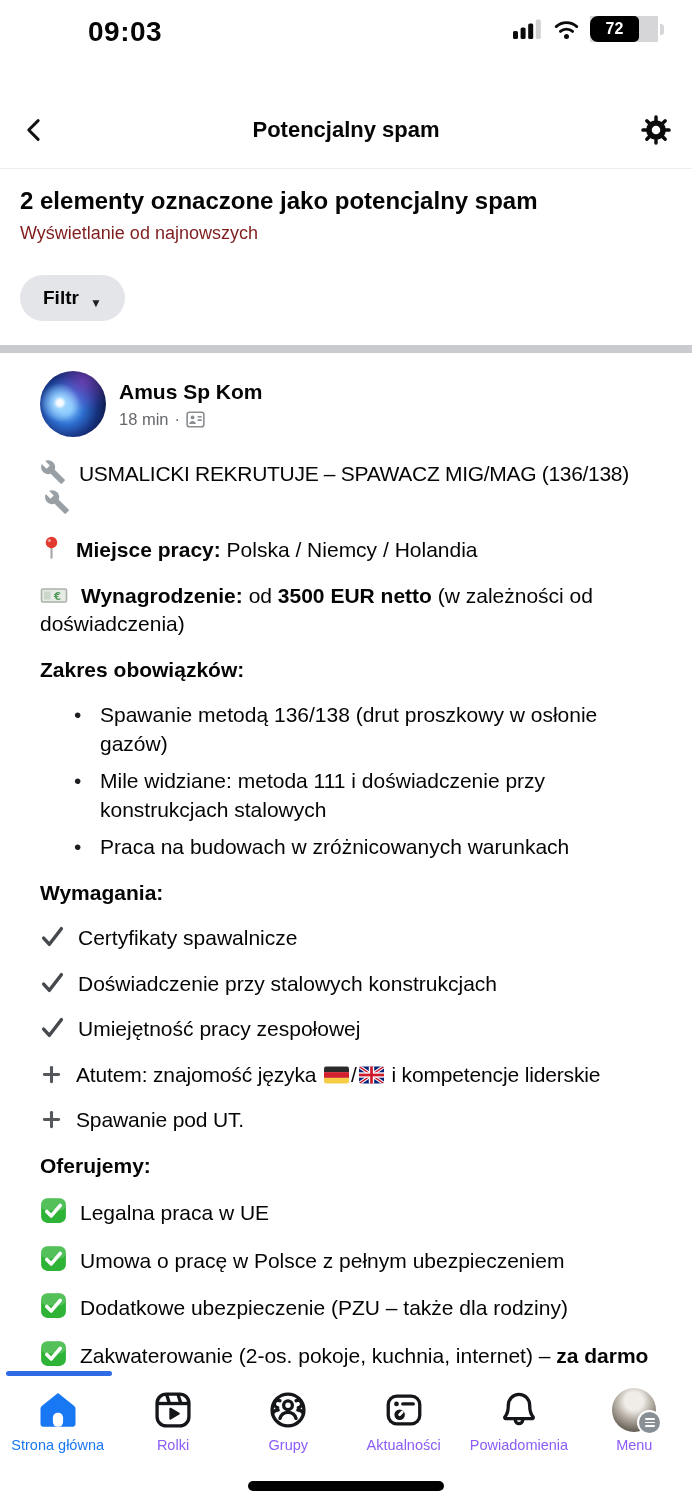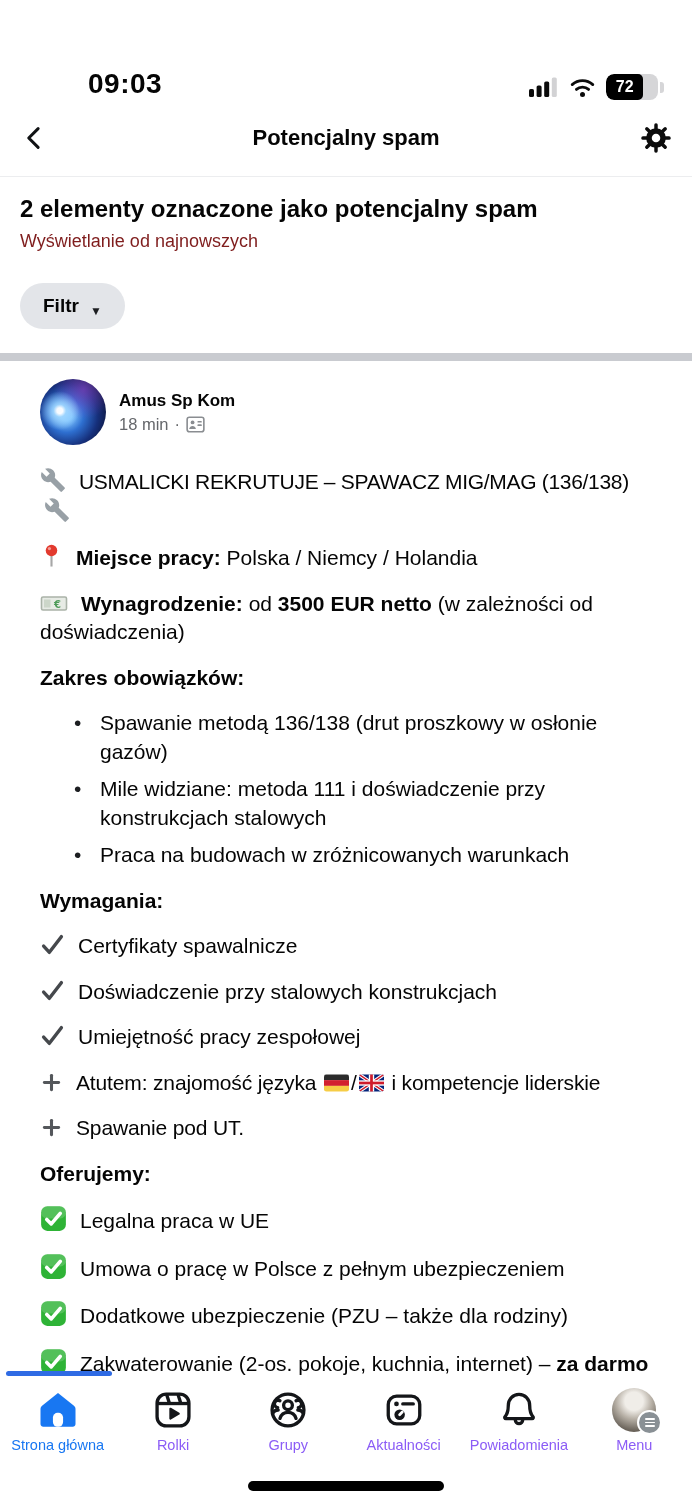"09:03" .statusbar { align-items: flex-end -> flex-start; margin-top: 8px -> none; padding: 2px 28px 0 88px -> 16px 28px 0 88px }
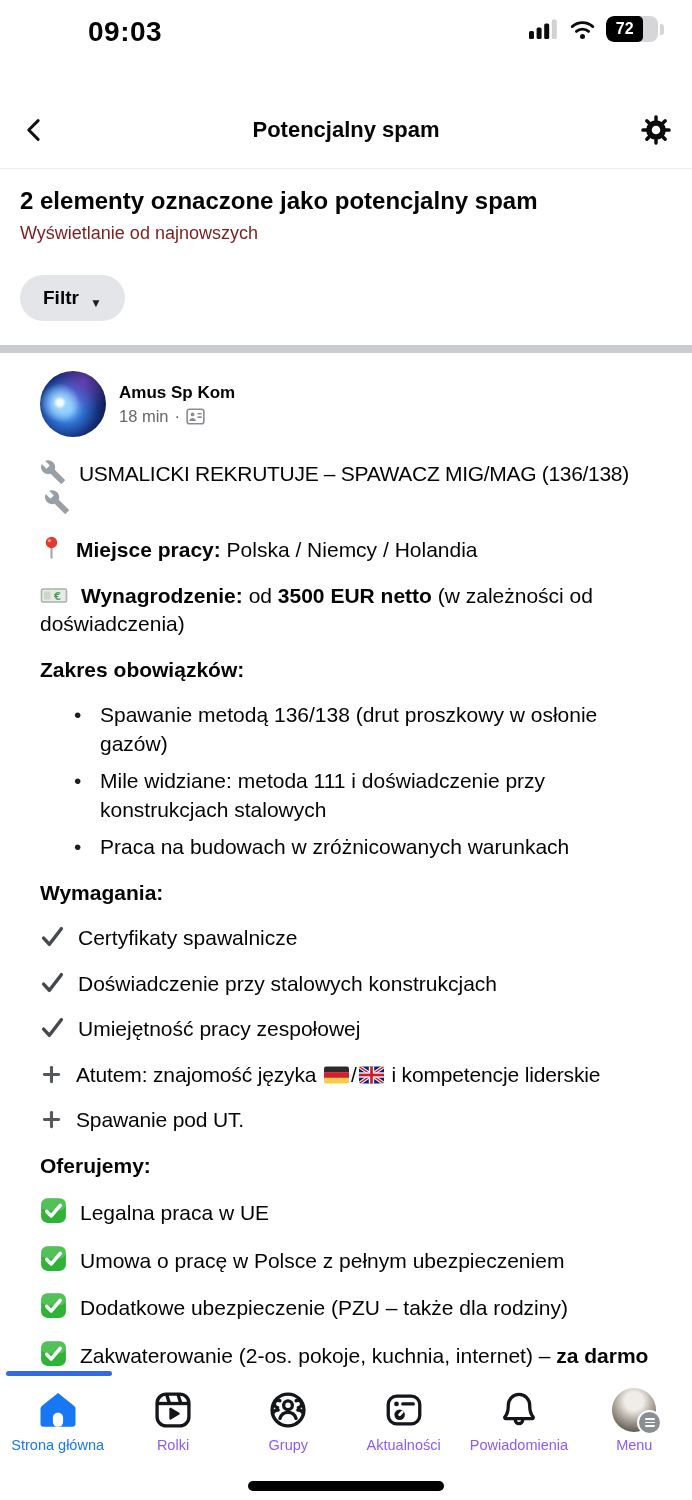"72" .bat-body { border-radius: 8px -> 0; width: 52px -> 68px }
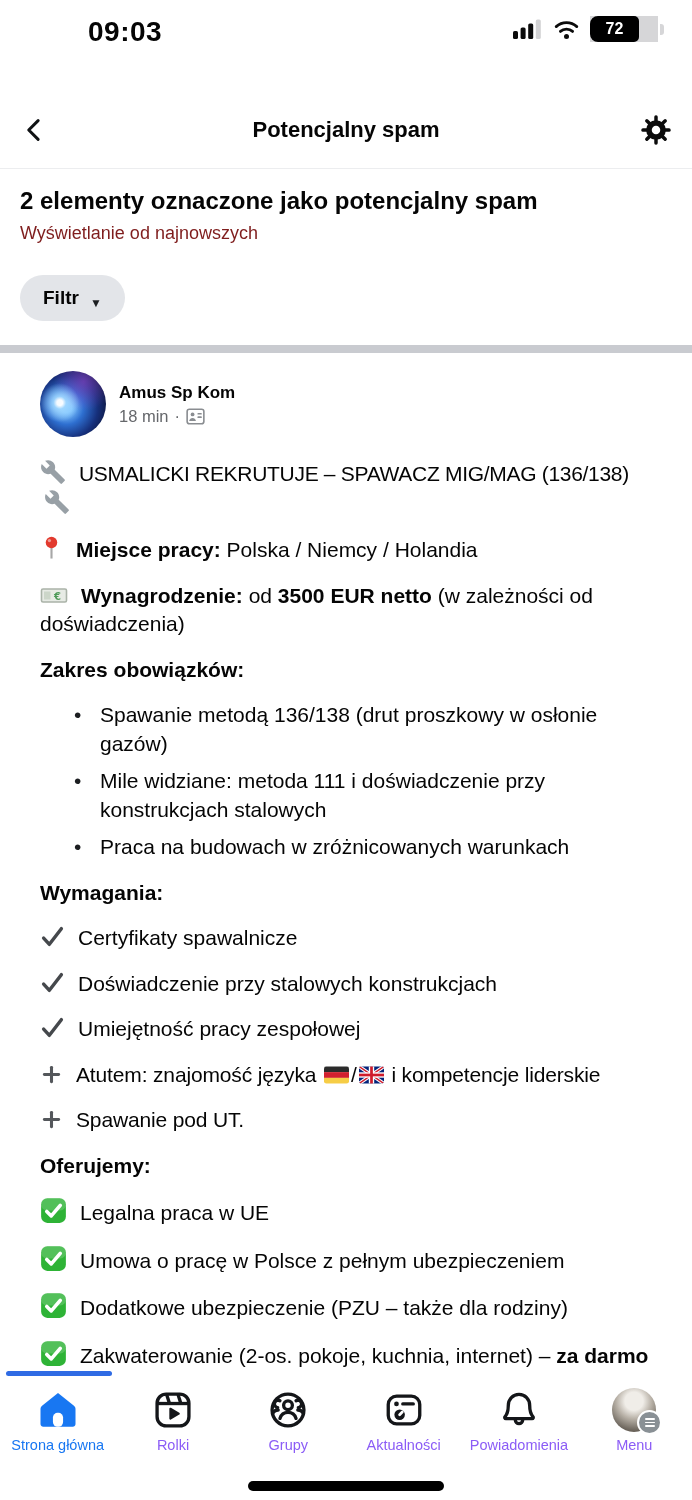"Amus Sp Kom" .ph-name { font-size: 17px -> 21px }
